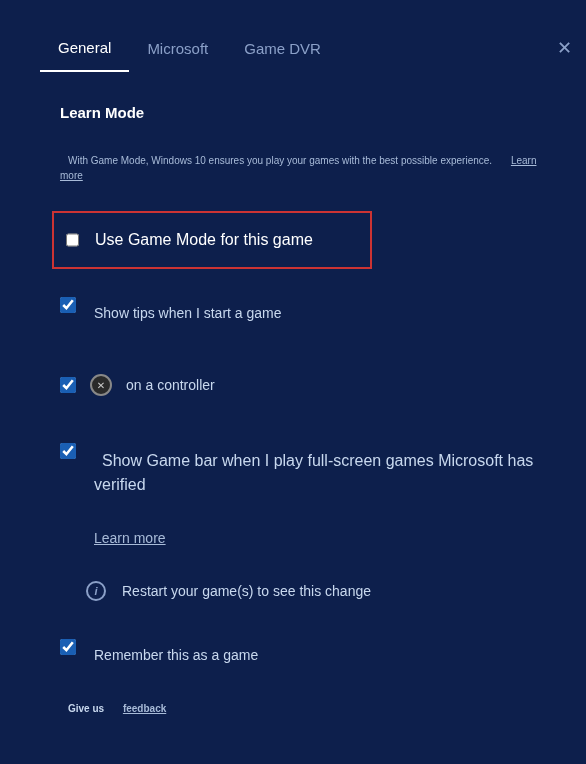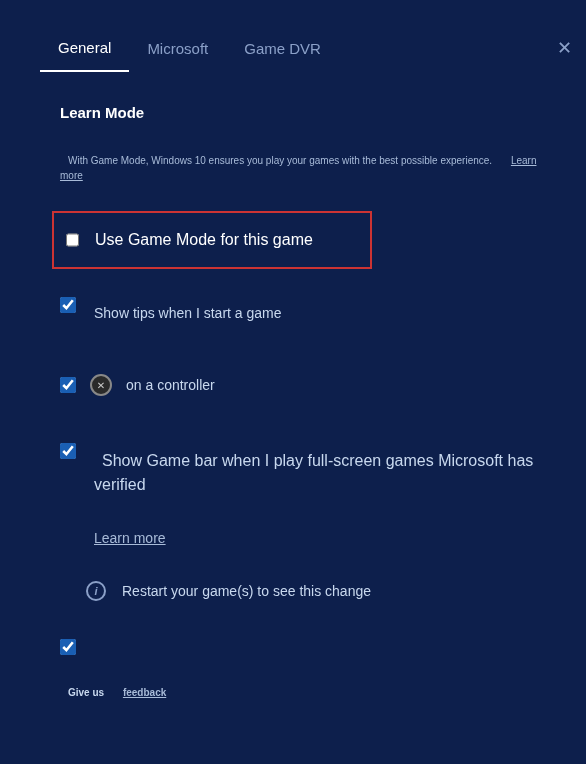"Remember this as a game" label { html: none -> <label>Remember this as a game</label> }
